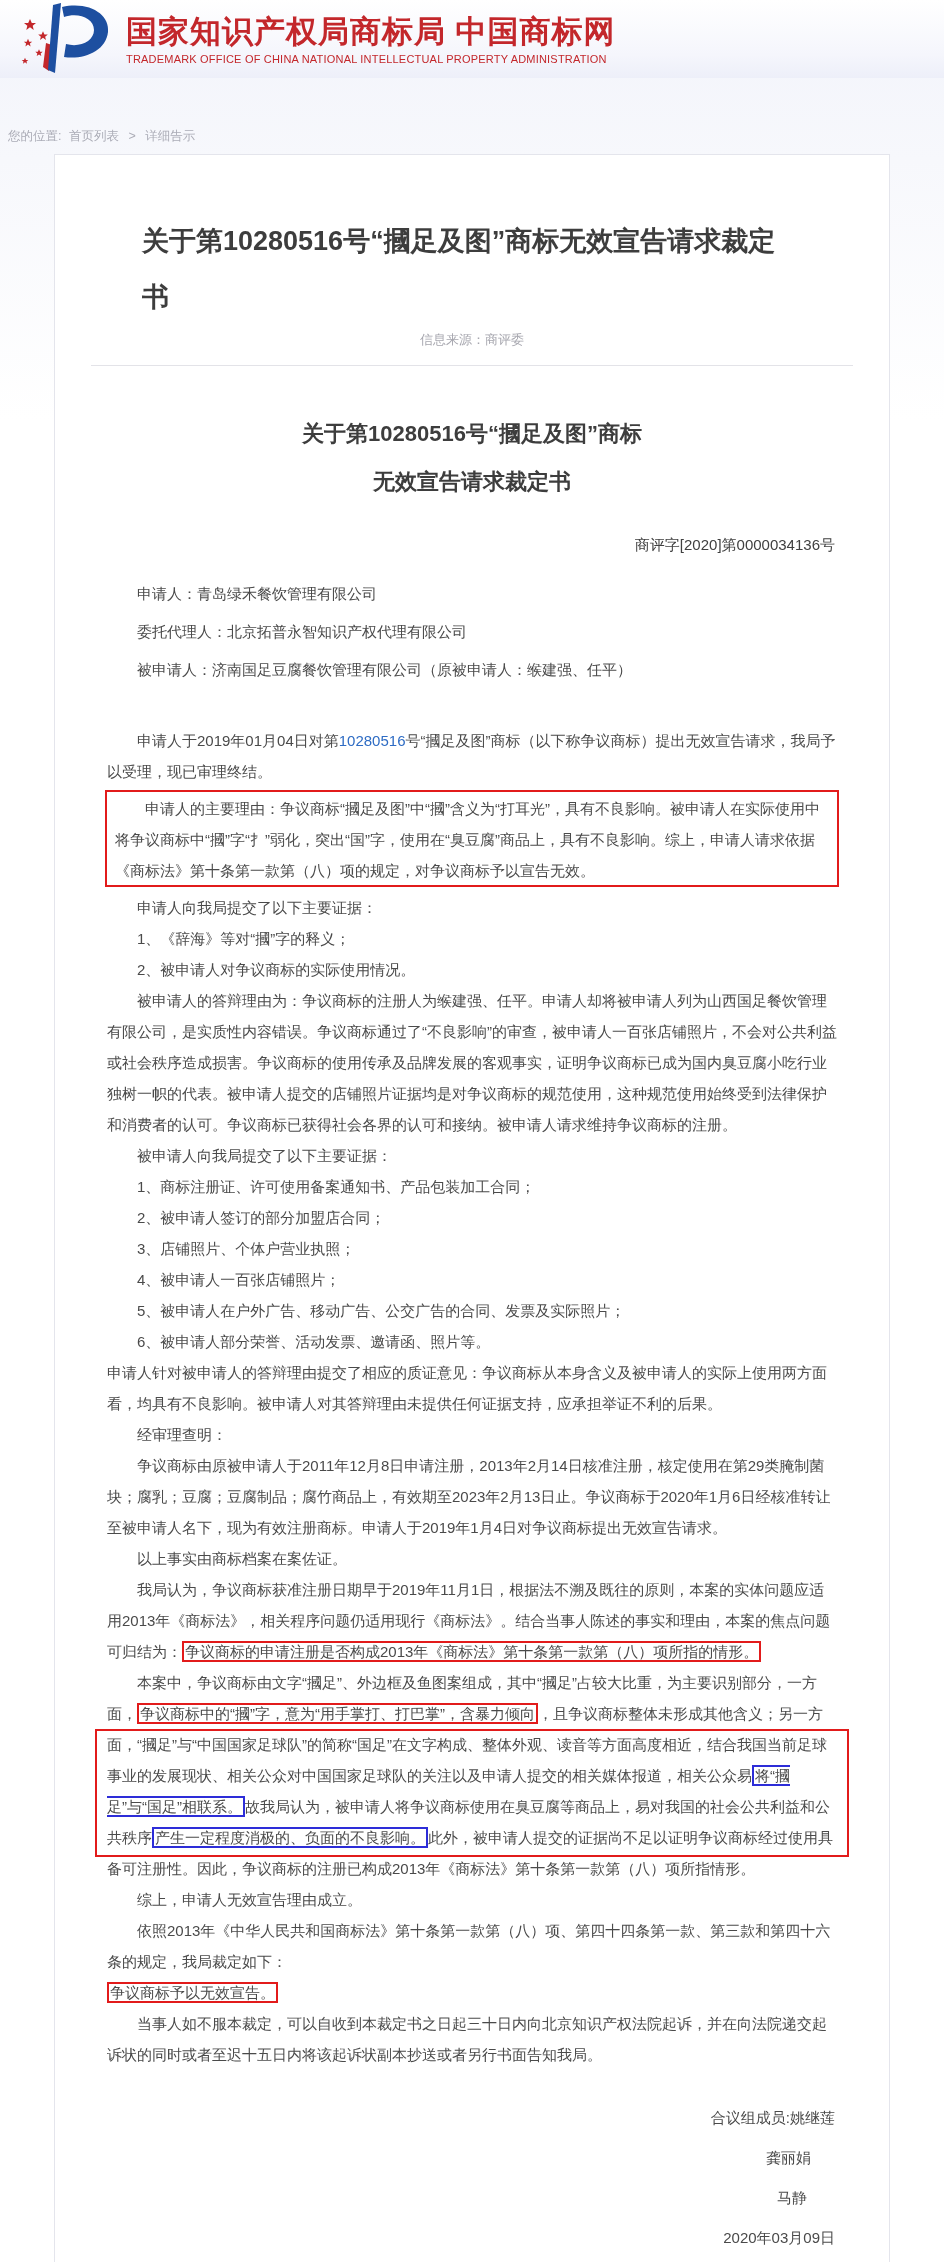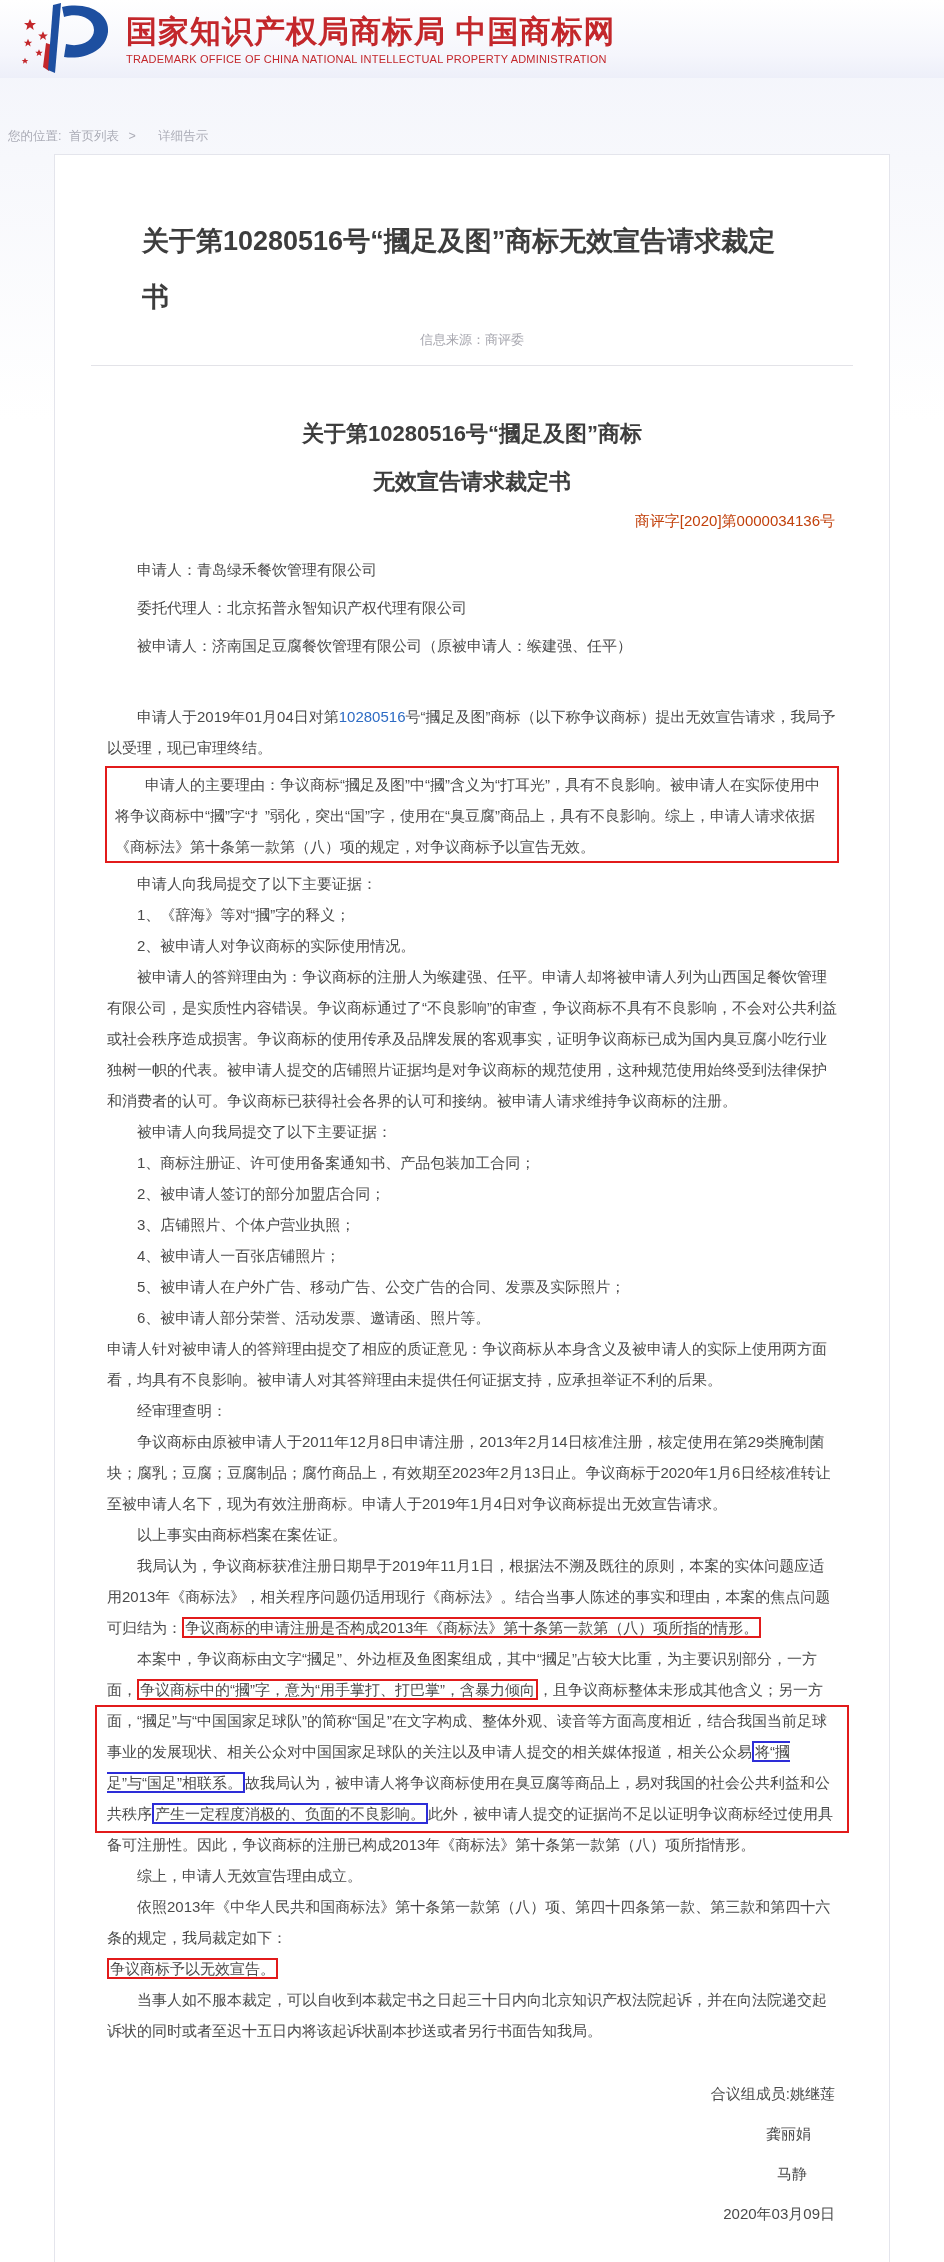"详细告示" .breadcrumb .crumb-cur { margin-left: 17px -> 4px }
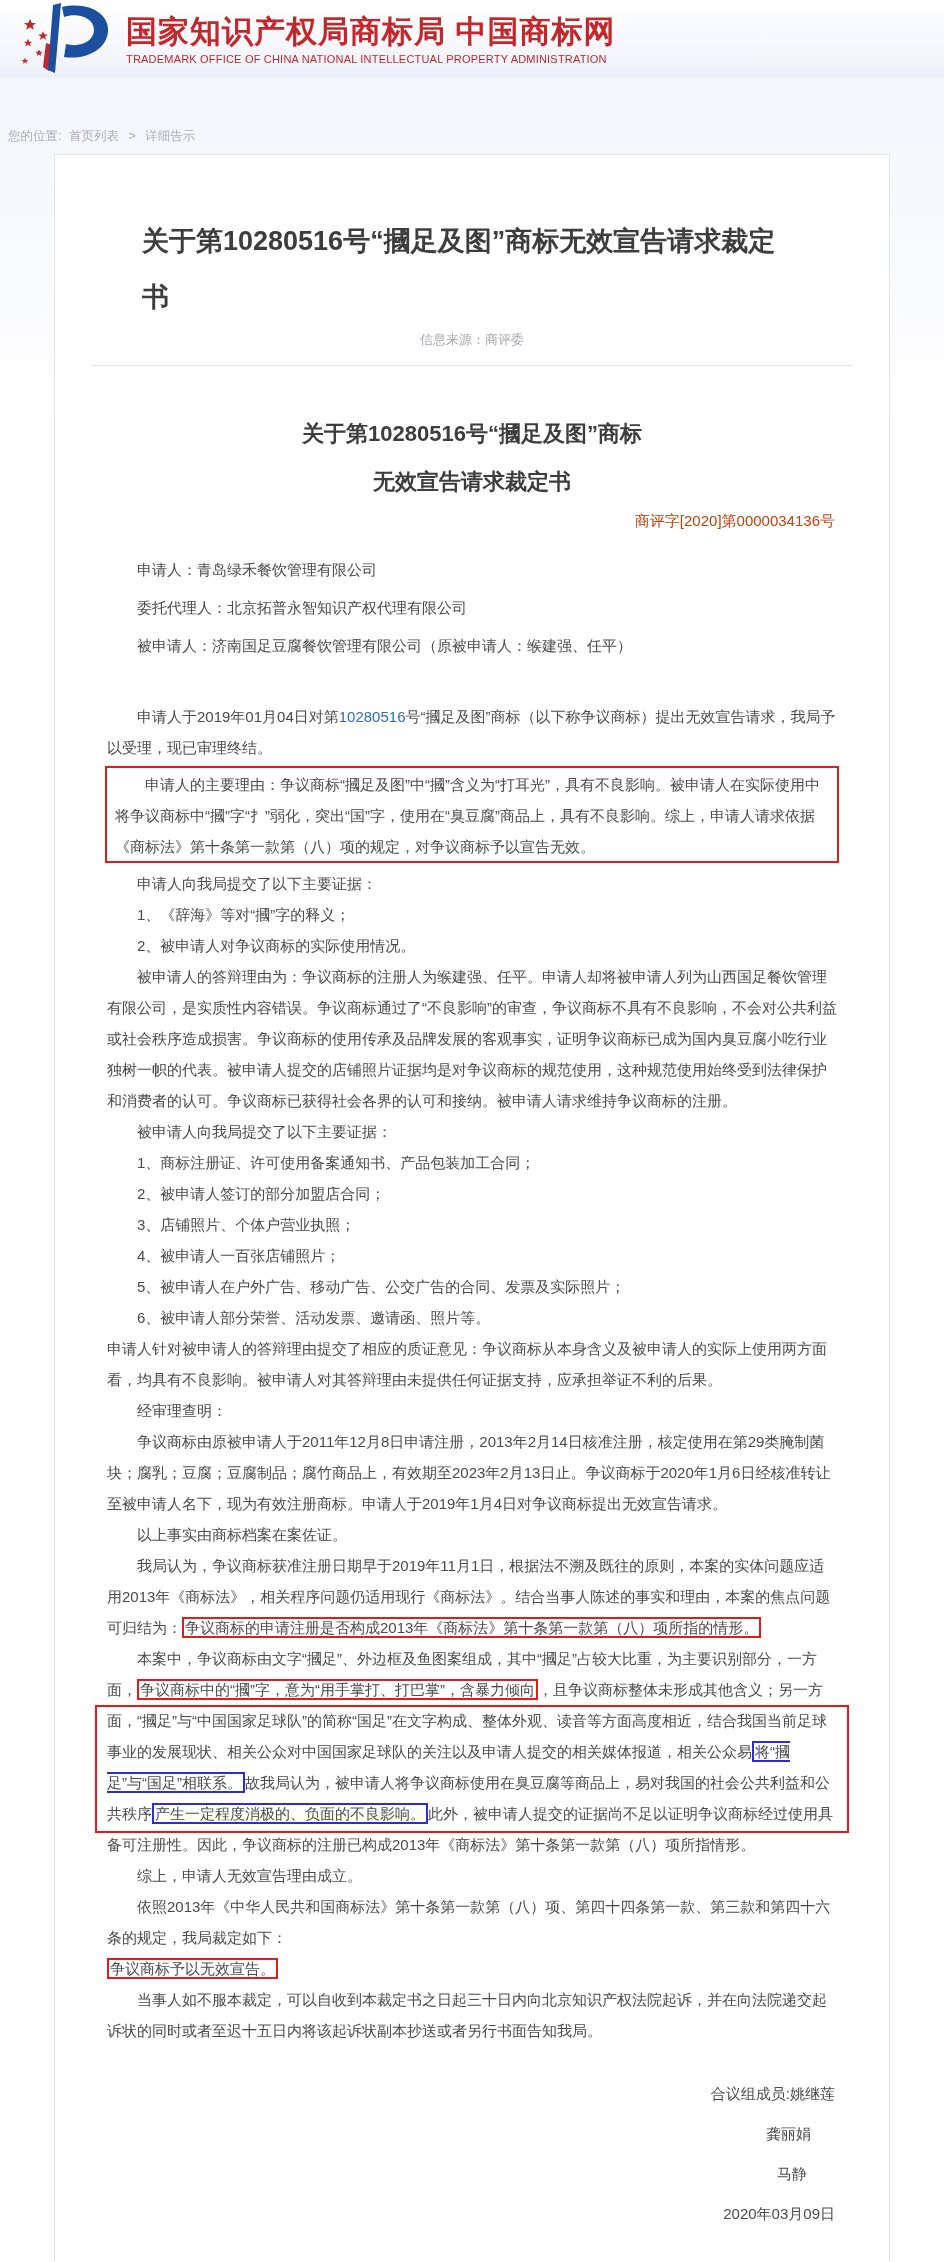"商评字[2020]第0000034136号" .doc-number { color: #c2410c -> #404040; margin-top: 12px -> 36px }
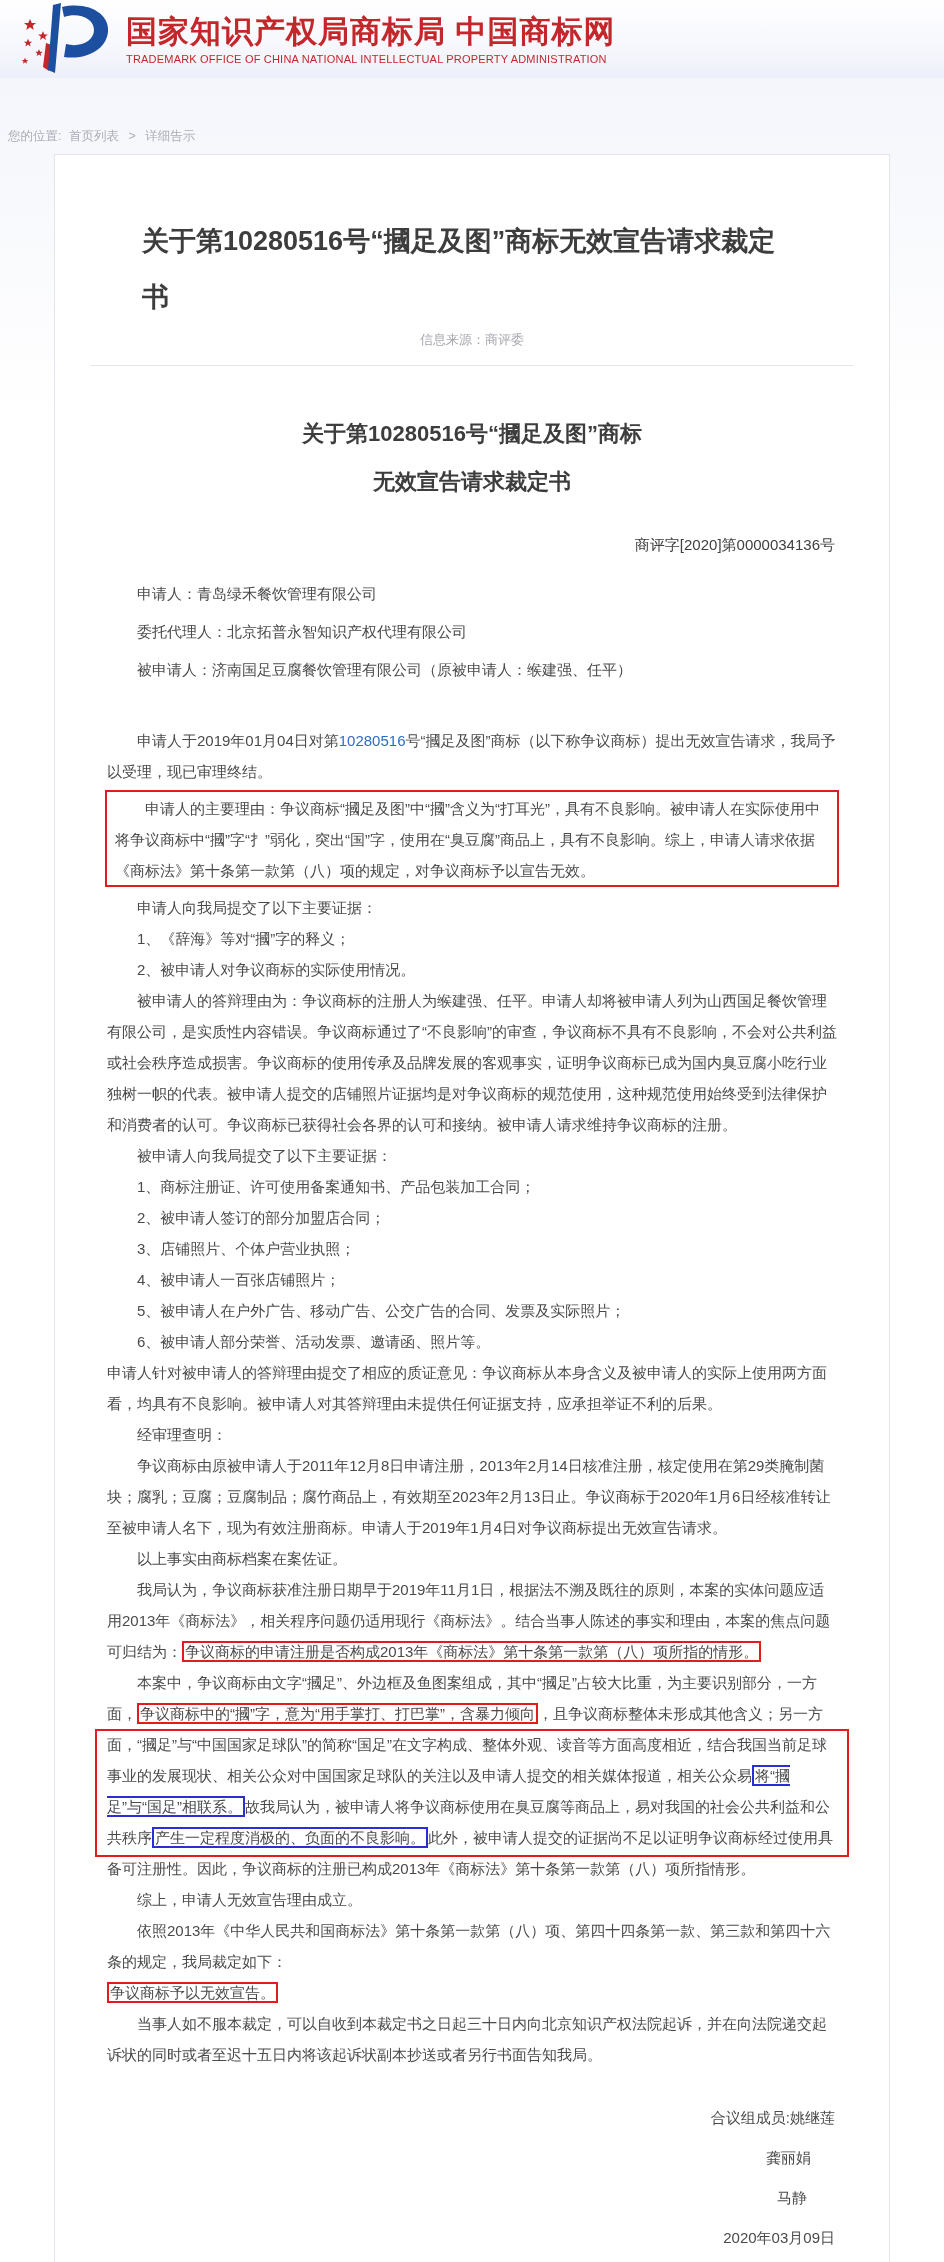"被申请人的答辩理由为：争议商标的注册人为缑建强、任平。申请人却将被申请人列为山西" span { text: 争议商标不具有不良影响 -> 被申请人一百张店铺照片 }
